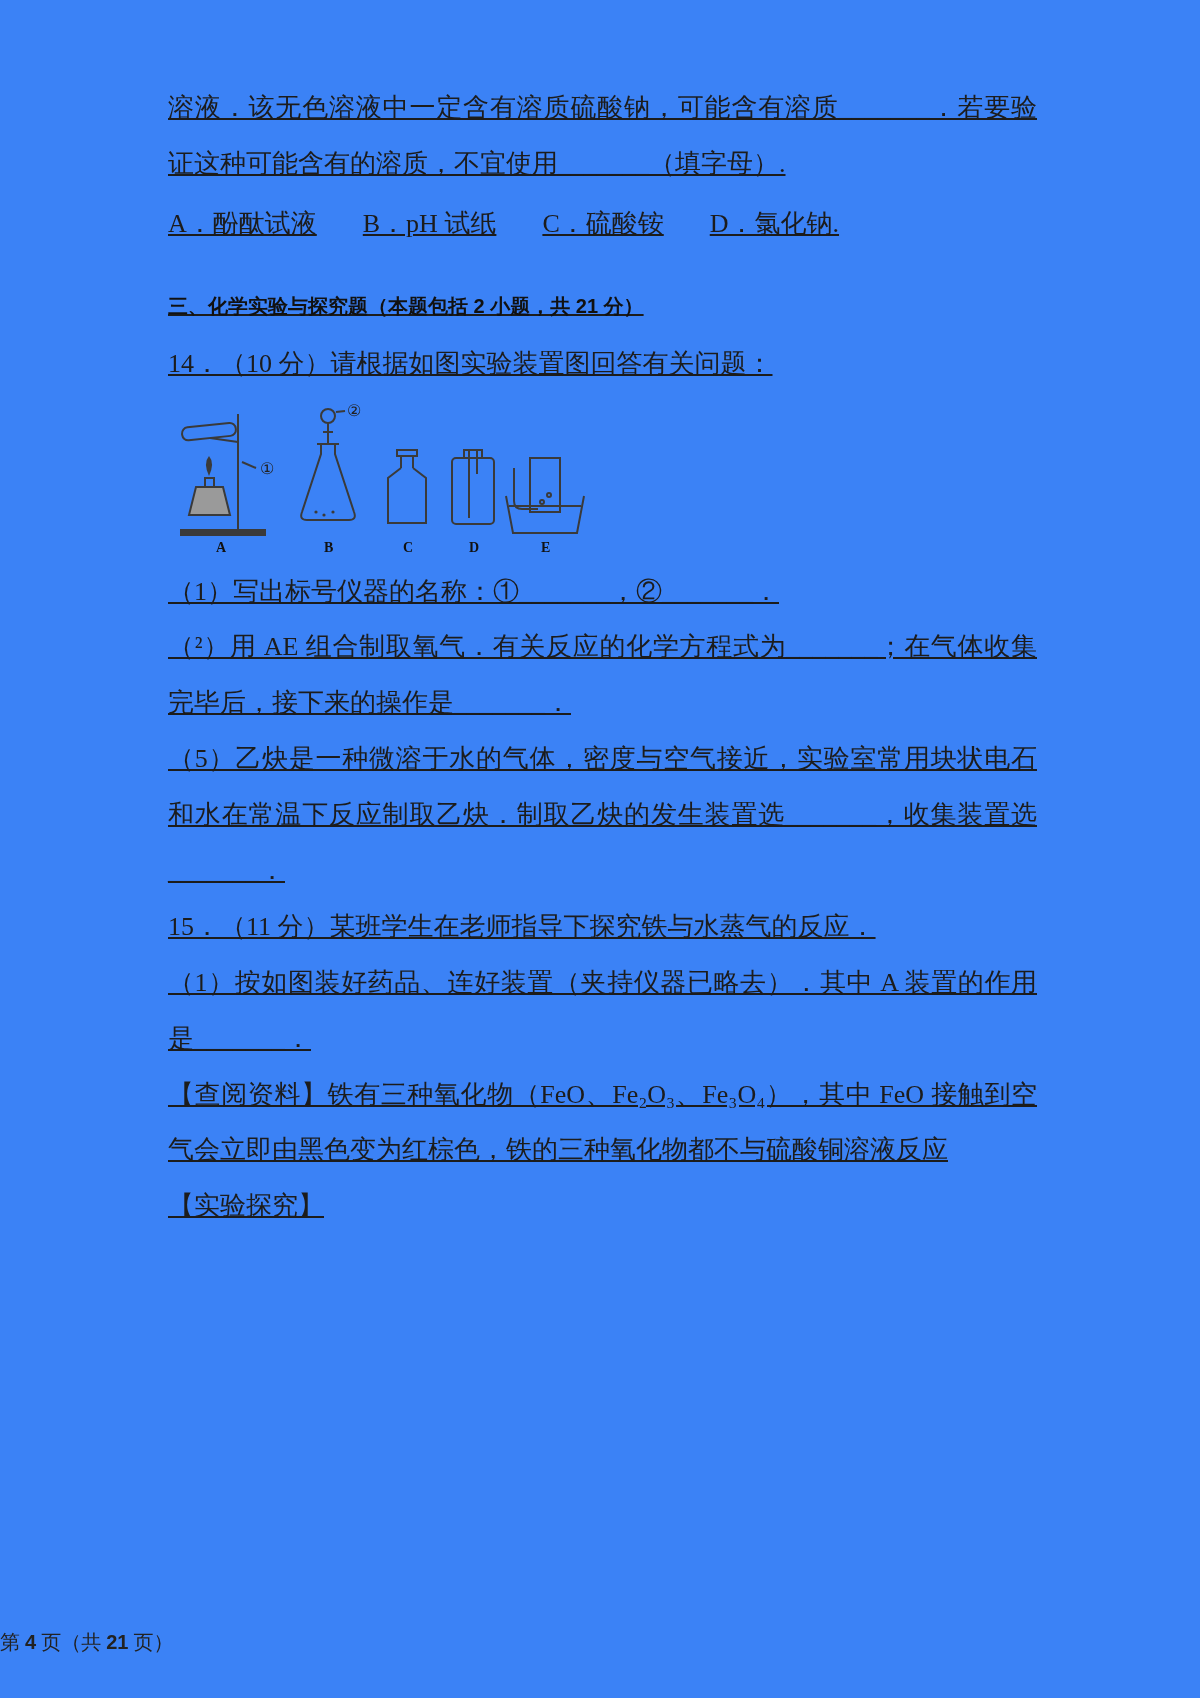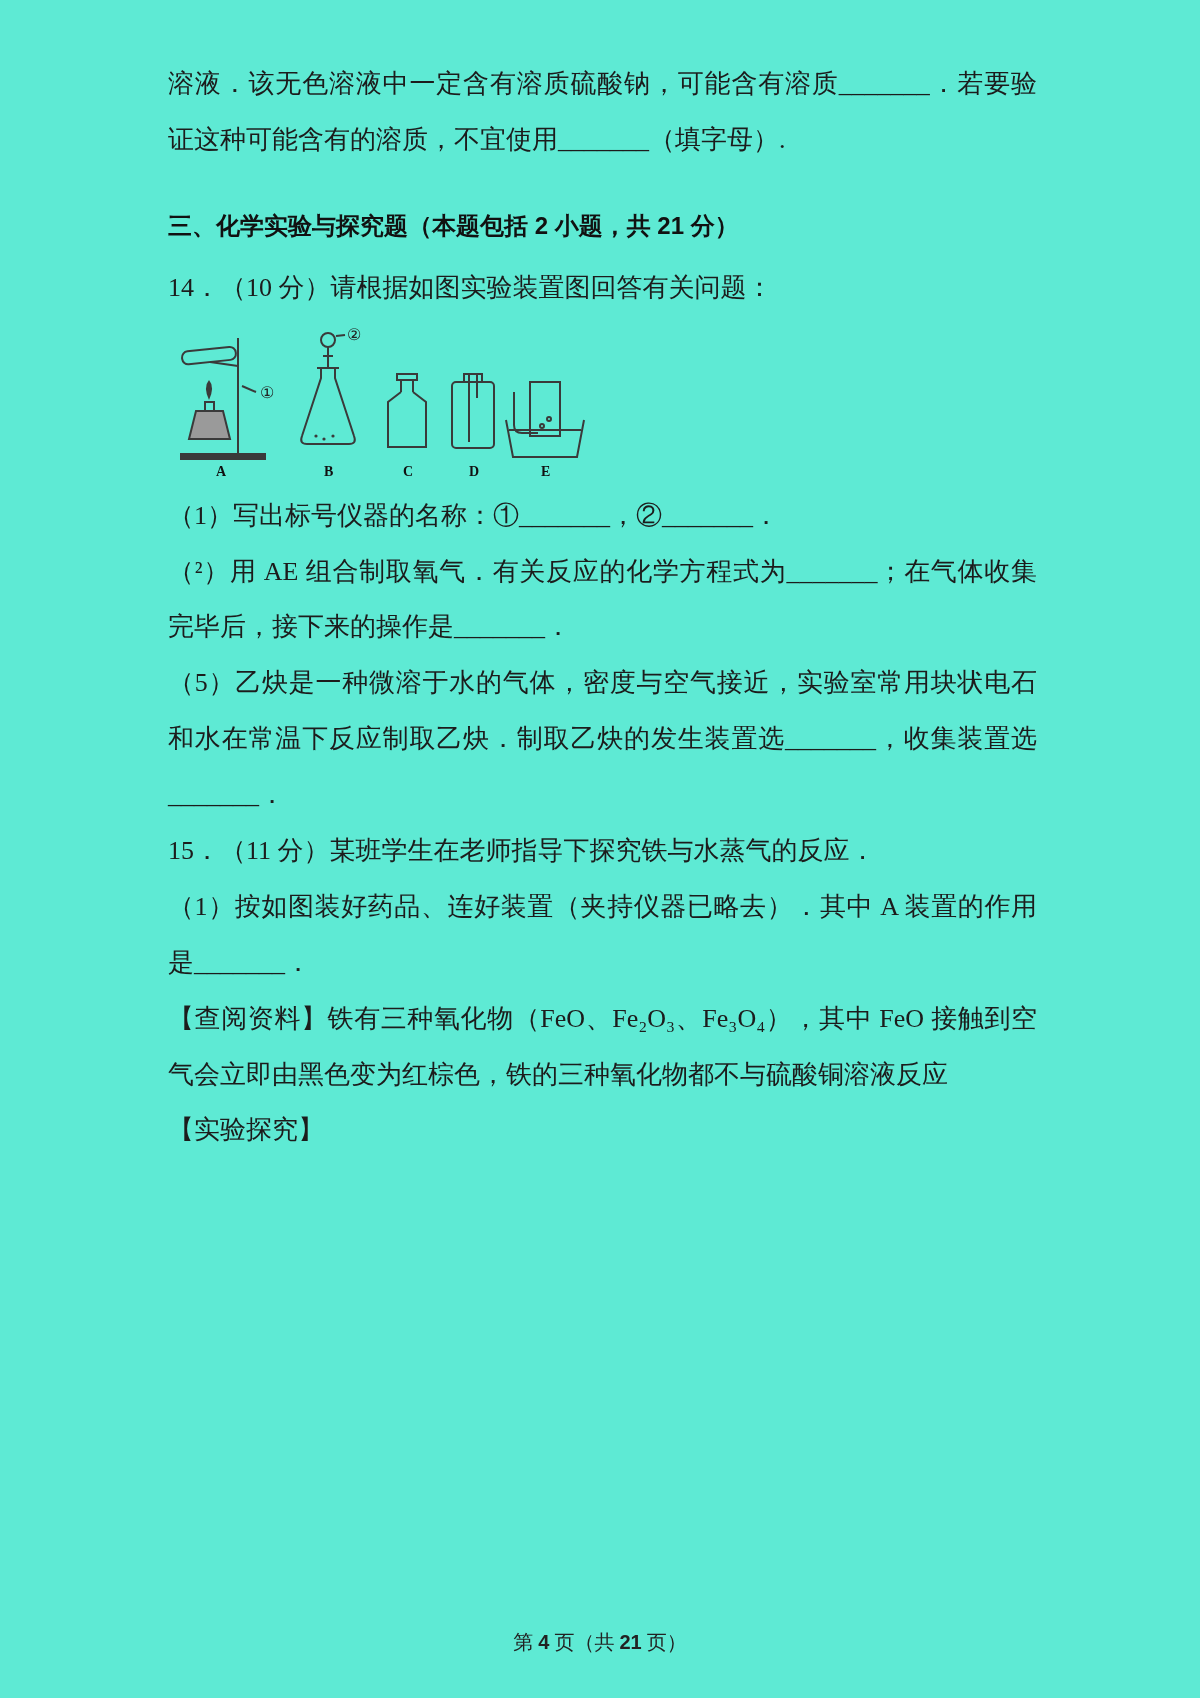"溶液．该无色溶液中一定含有溶质硫酸钠，可能含有溶质_______．若要验证这种可" .page { background: #5eead4 -> #3b82f6; padding: 56px 163px 0 168px -> 80px 163px 0 168px; text-decoration: none -> underline }
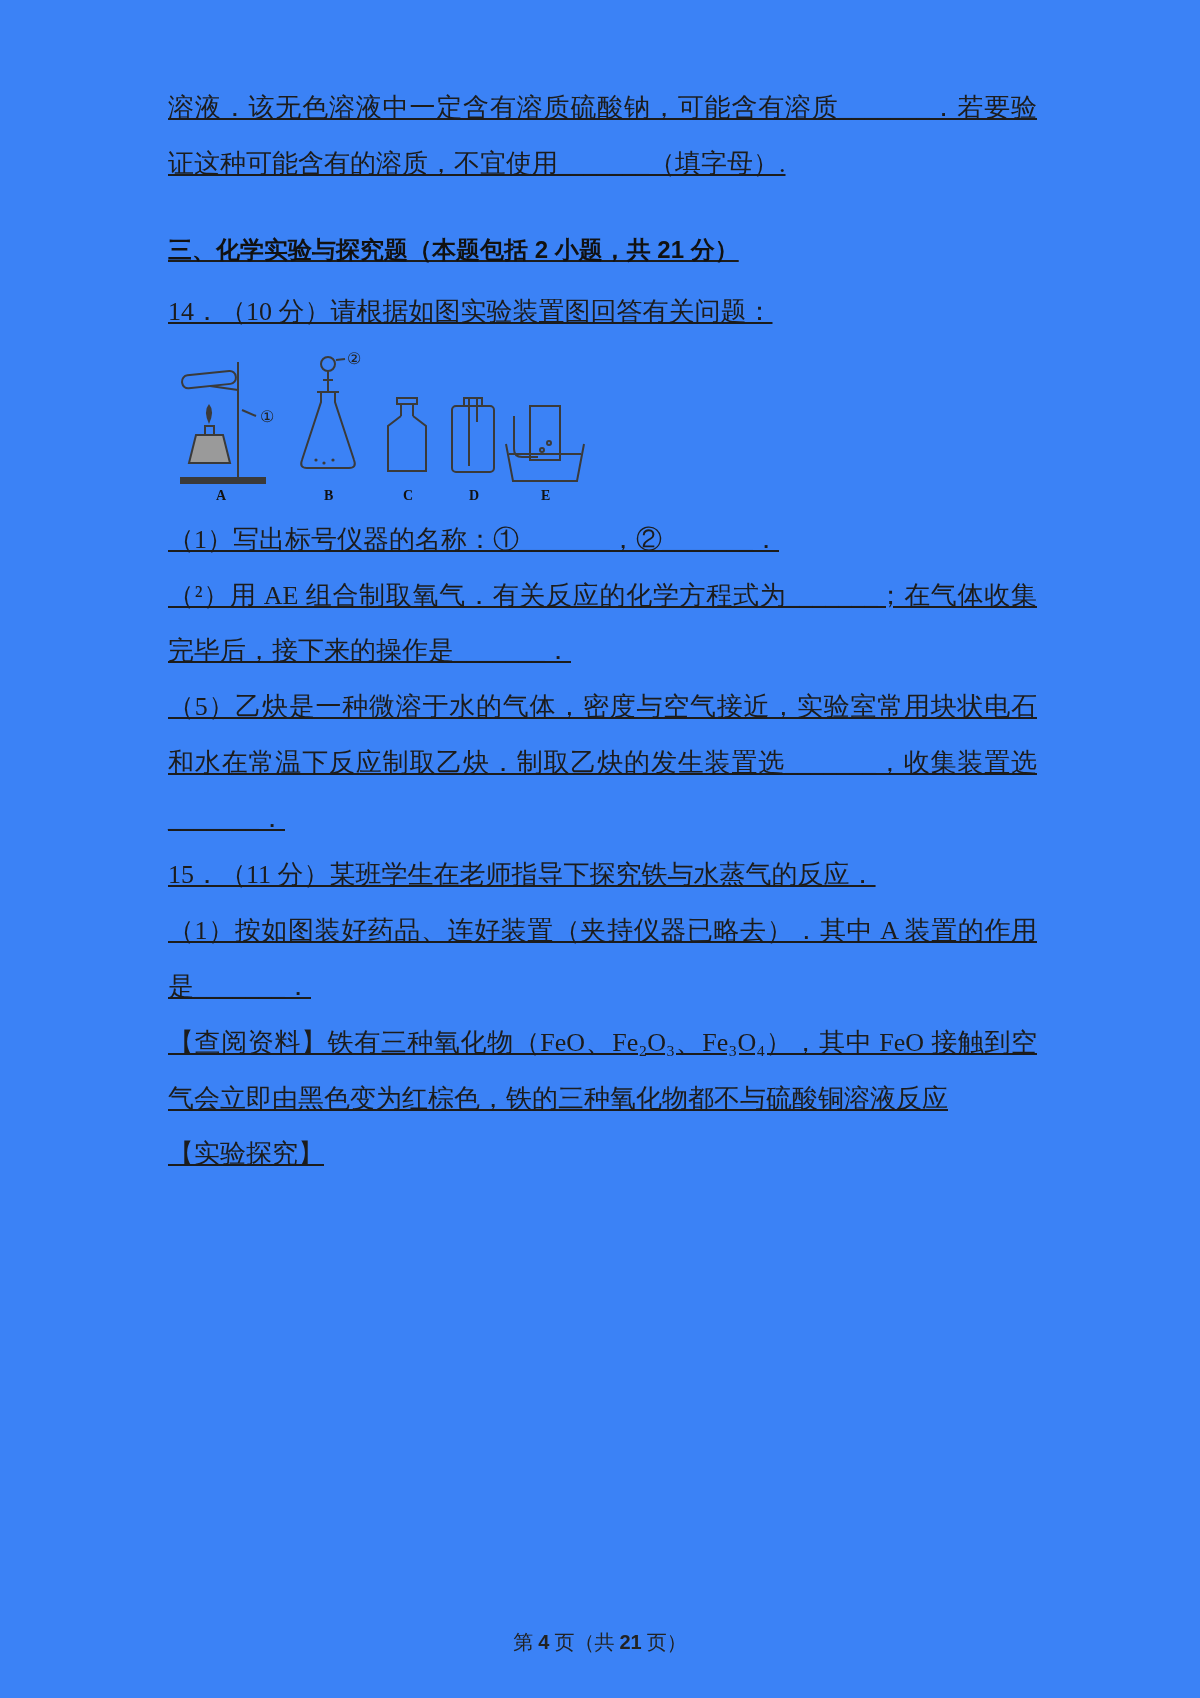"A．酚酞试液" div.options { html: none -> <div> <span>A．酚酞试液</span> <span>B．pH 试纸</span> <span>C．硫酸铵</span> <span>D．氯化钠.</span> </div> }
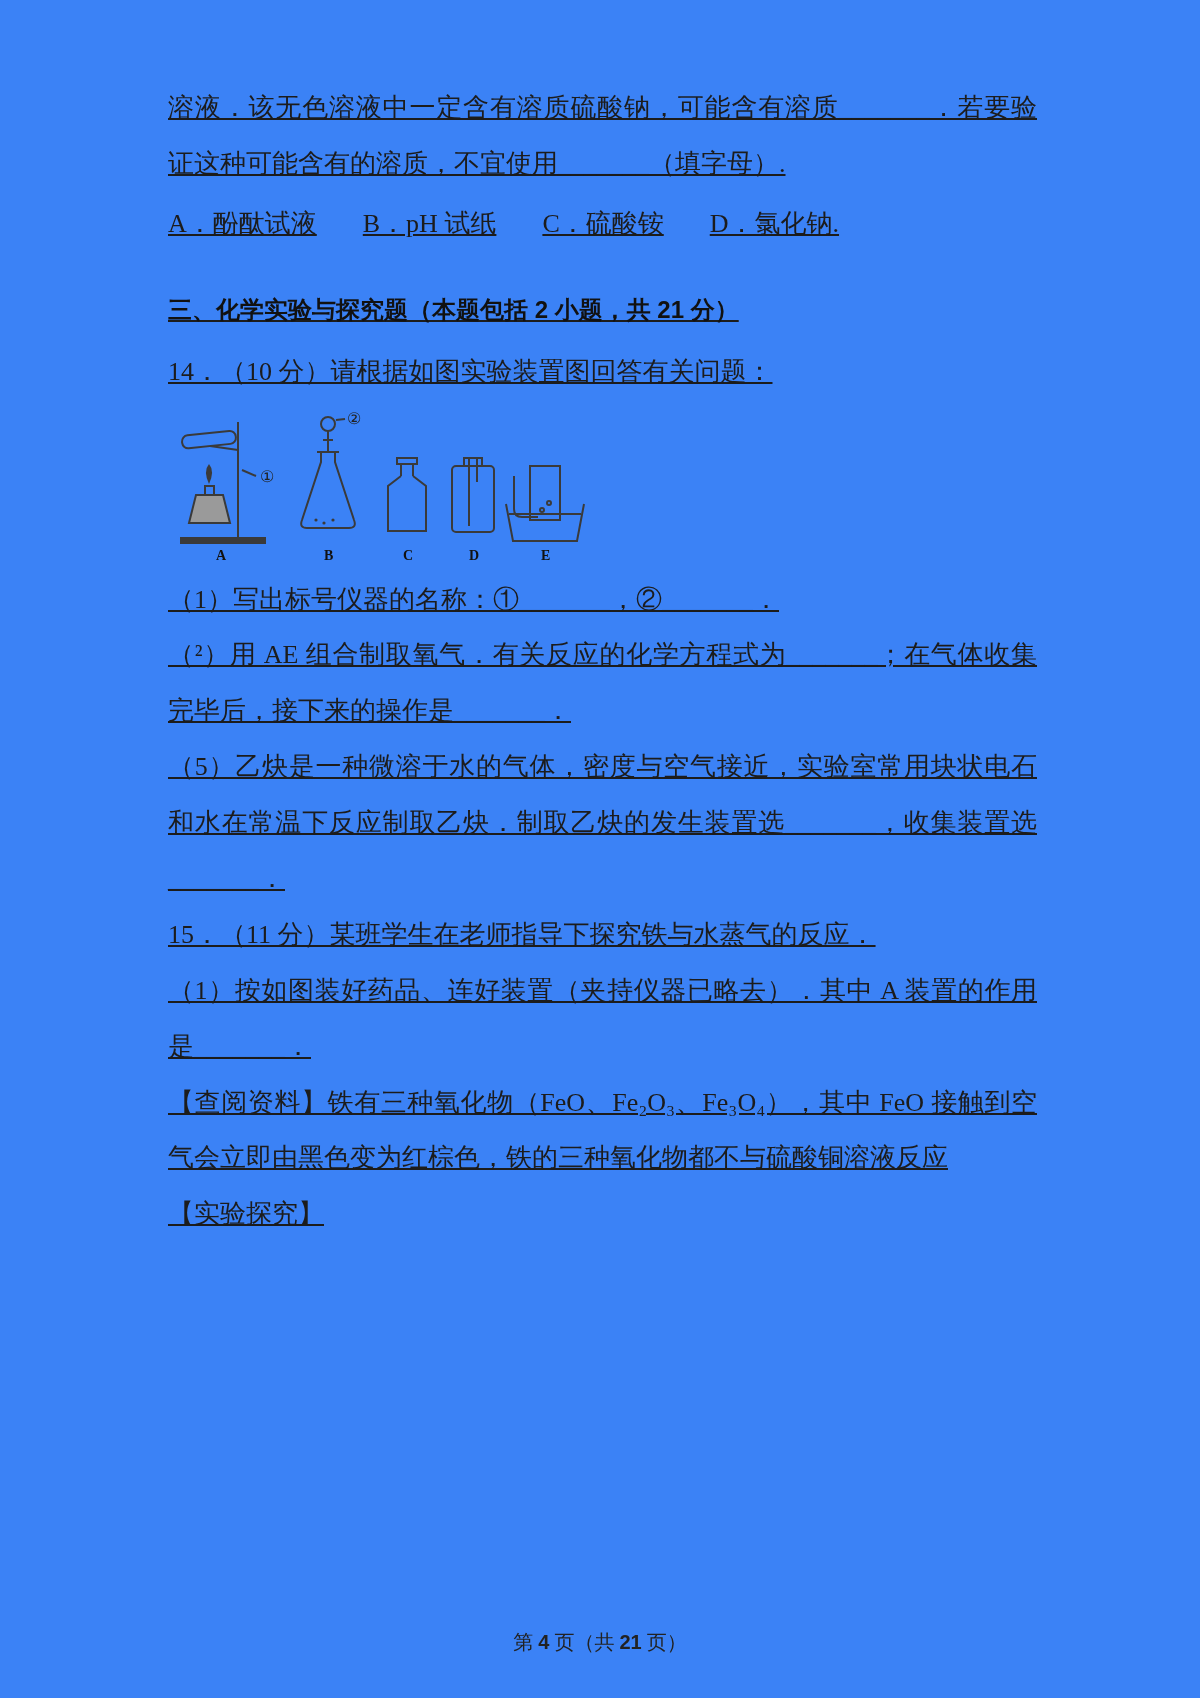"三、化学实验与探究题（本题包括 2 小题，共 21 分）" .section-heading { font-size: 24px -> 20px }
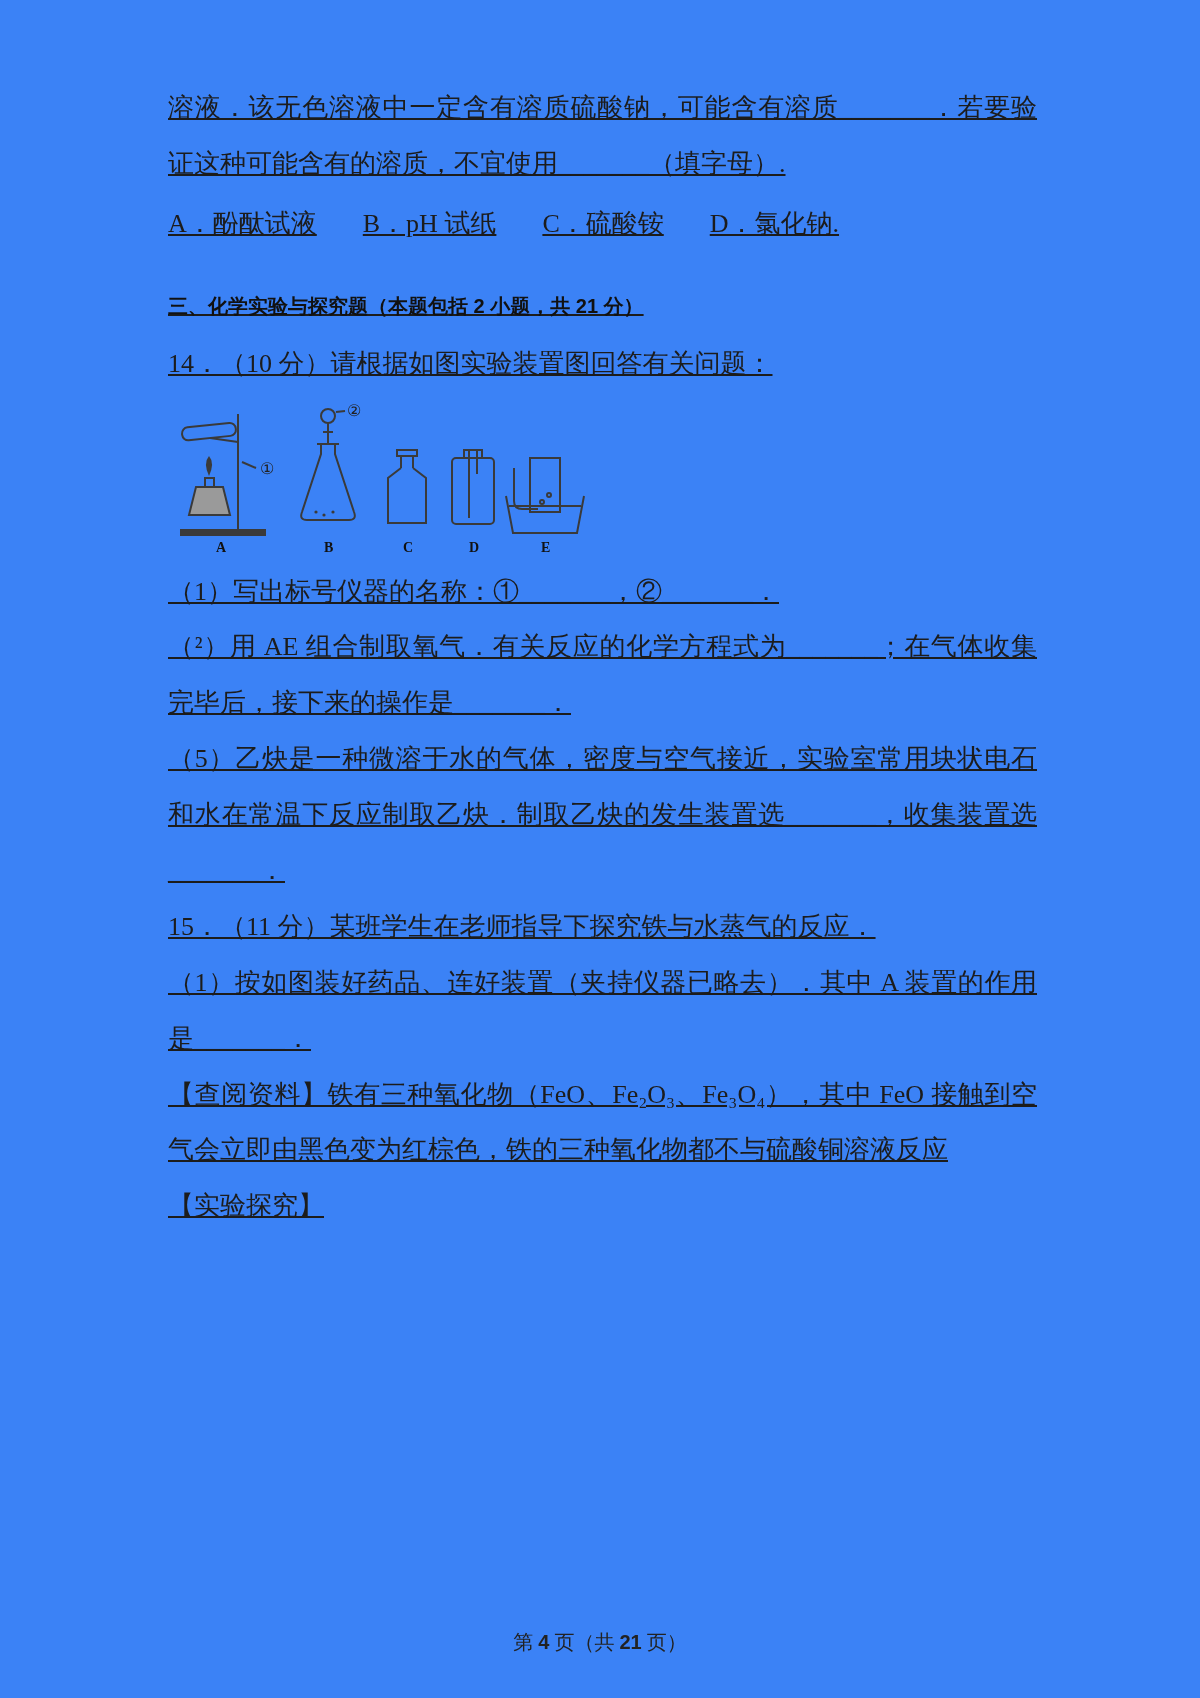"第 4 页（共 21 页）" .footer { text-align: center -> left }
